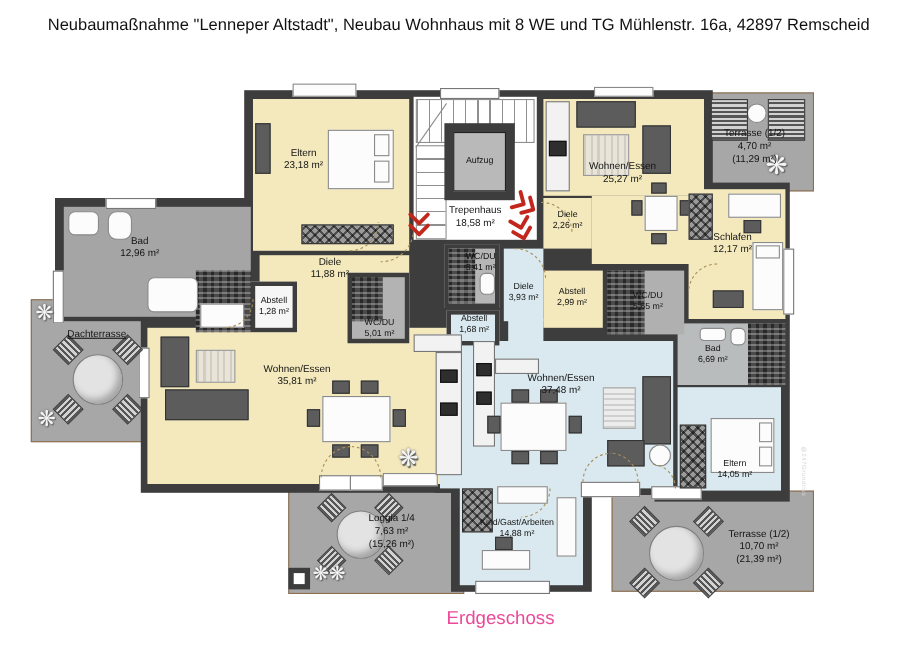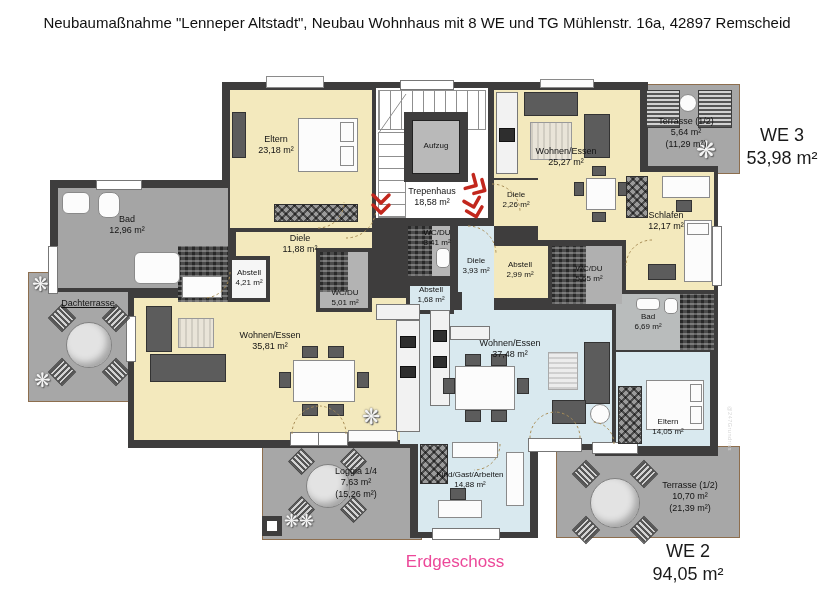"5,64 m²" span { text: 5,64 -> 4,70 }
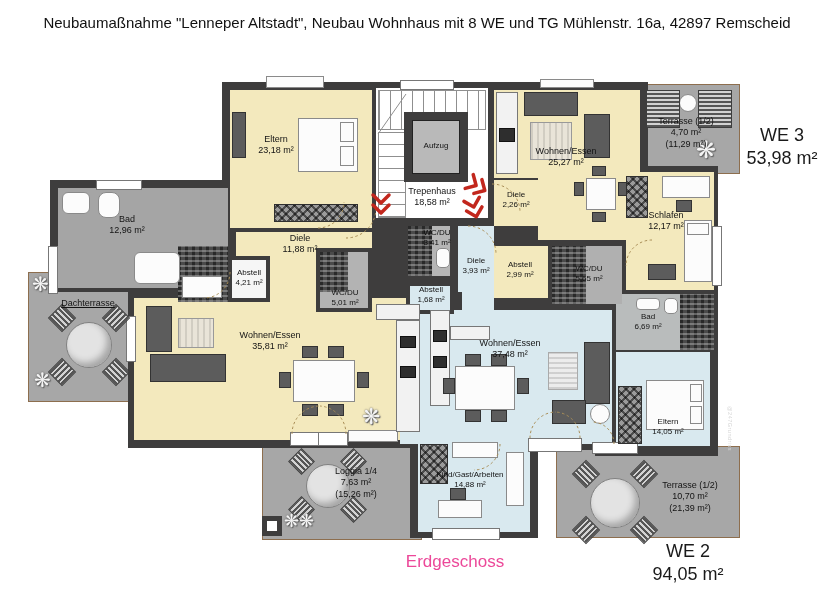"WE 3" div.we-lbl { html: <div> <span>WE 3</span><br> <span>53,98 m²</span> </div> -> none }
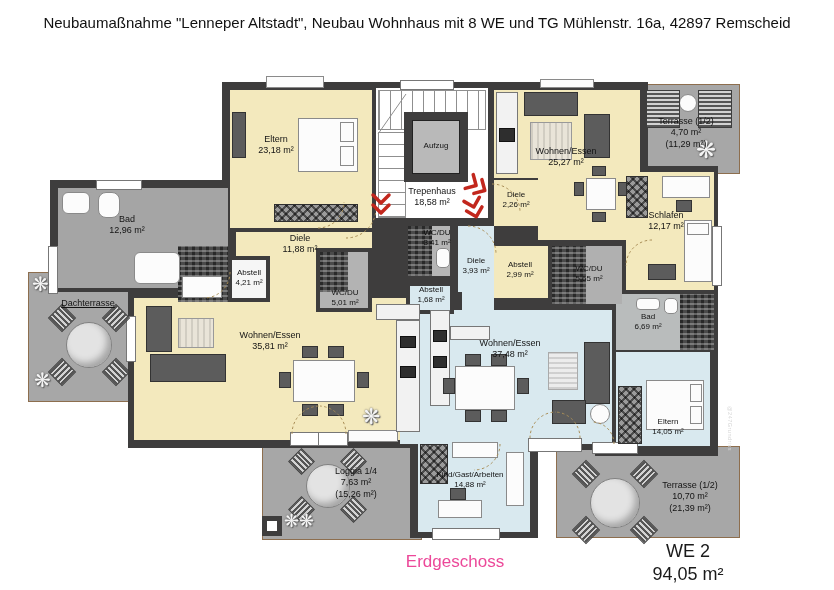"4,21 m²" span { text: 4,21 -> 1,28 }
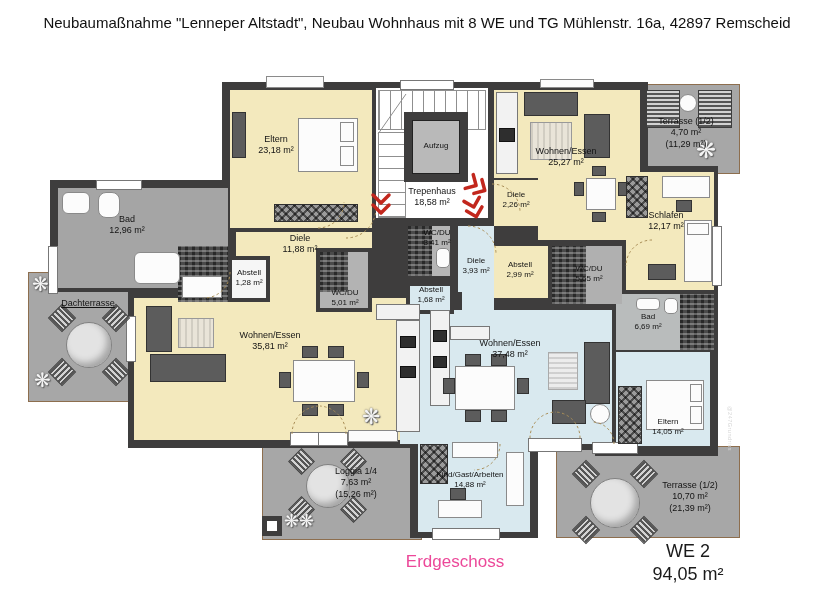"WE 2" div.we-lbl { html: <div> <span>WE 2</span><br> <span>94,05 m²</span> </div> -> none }
